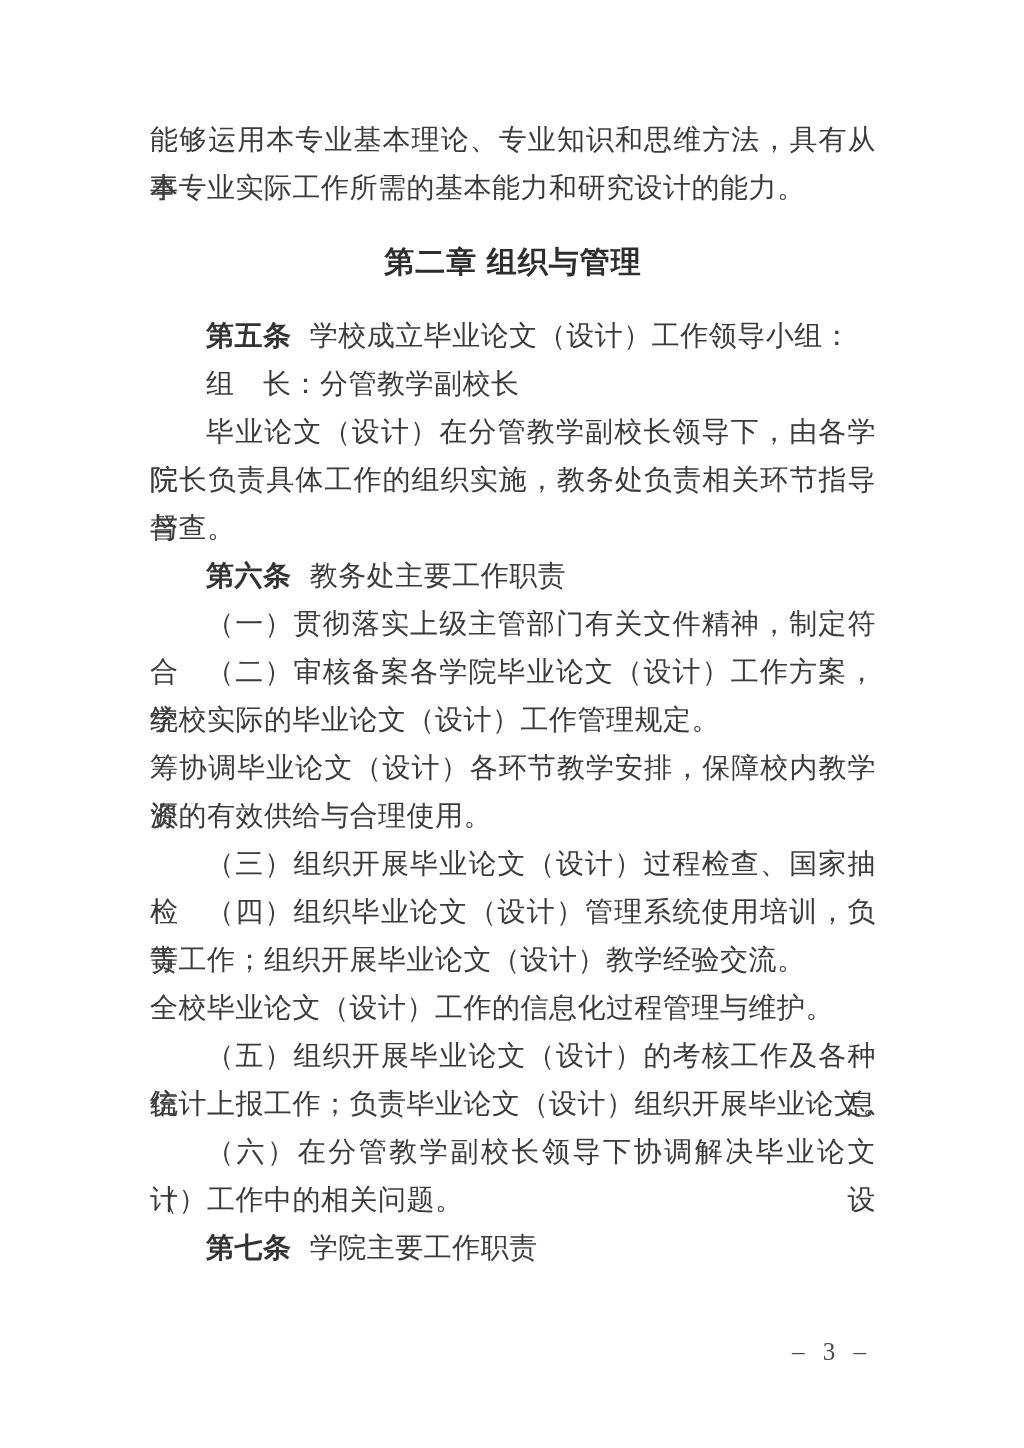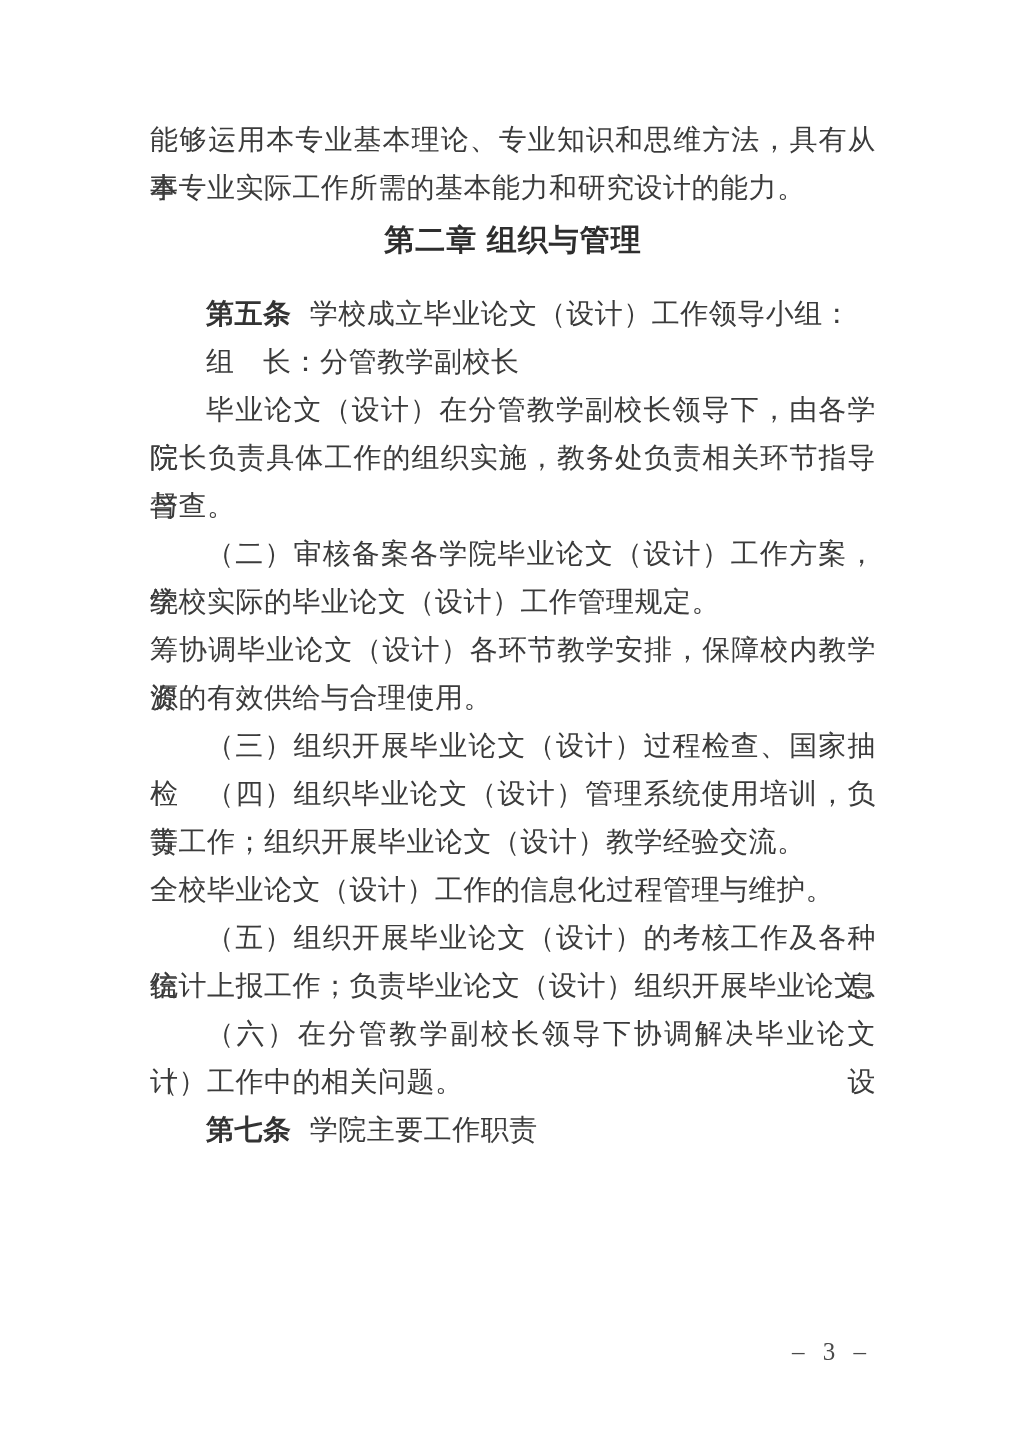"第二章 组织与管理" .chapter { margin: 4px 0 26px 0 -> 26px 0 26px 0 }
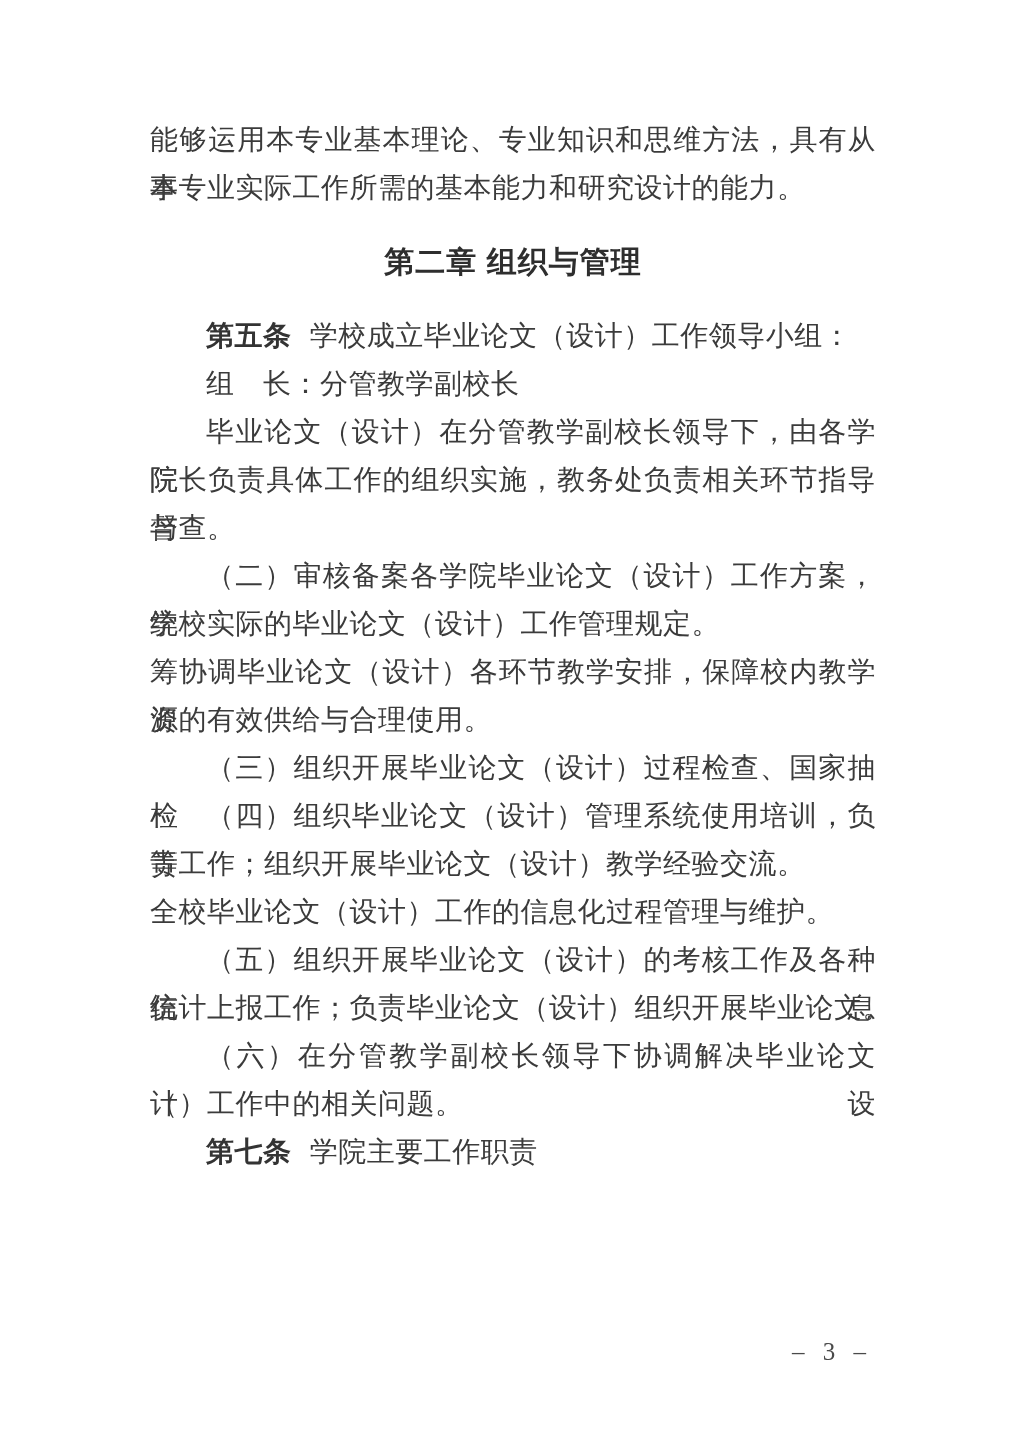"第六条 教务处主要工作职责" div.line { html: none -> <div><span>第六条</span><span>教务处主要工作职责</span></div> }
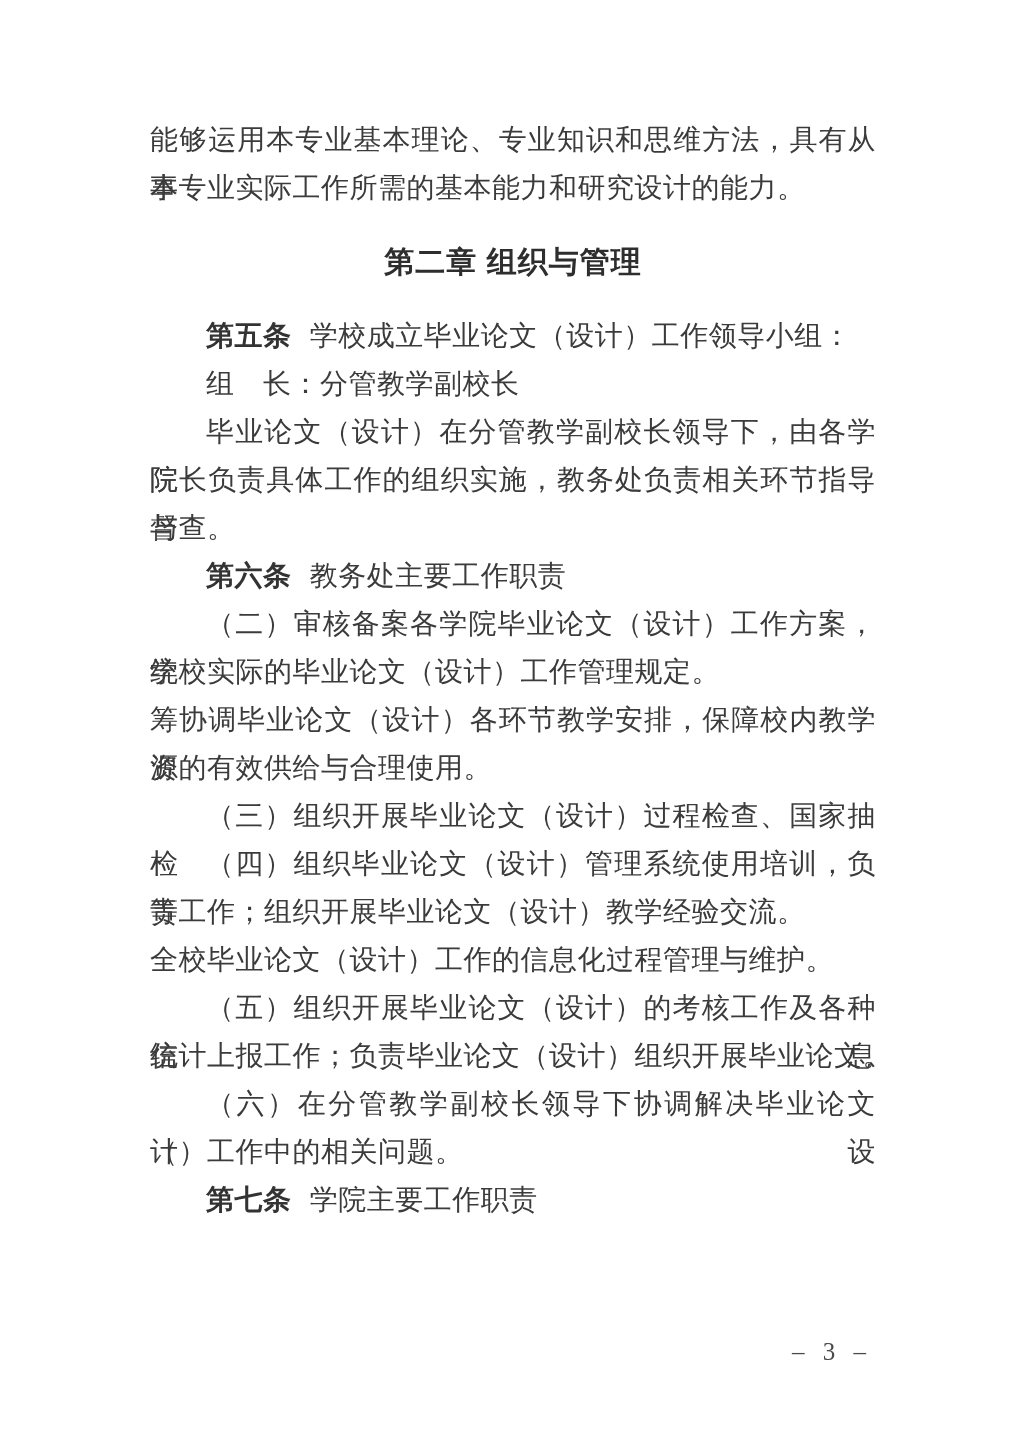"（一）贯彻落实上级主管部门有关文件精神，制定符合" div.line { html: none -> <div>（一）贯彻落实上级主管部门有关文件精神，制定符合</div> }
